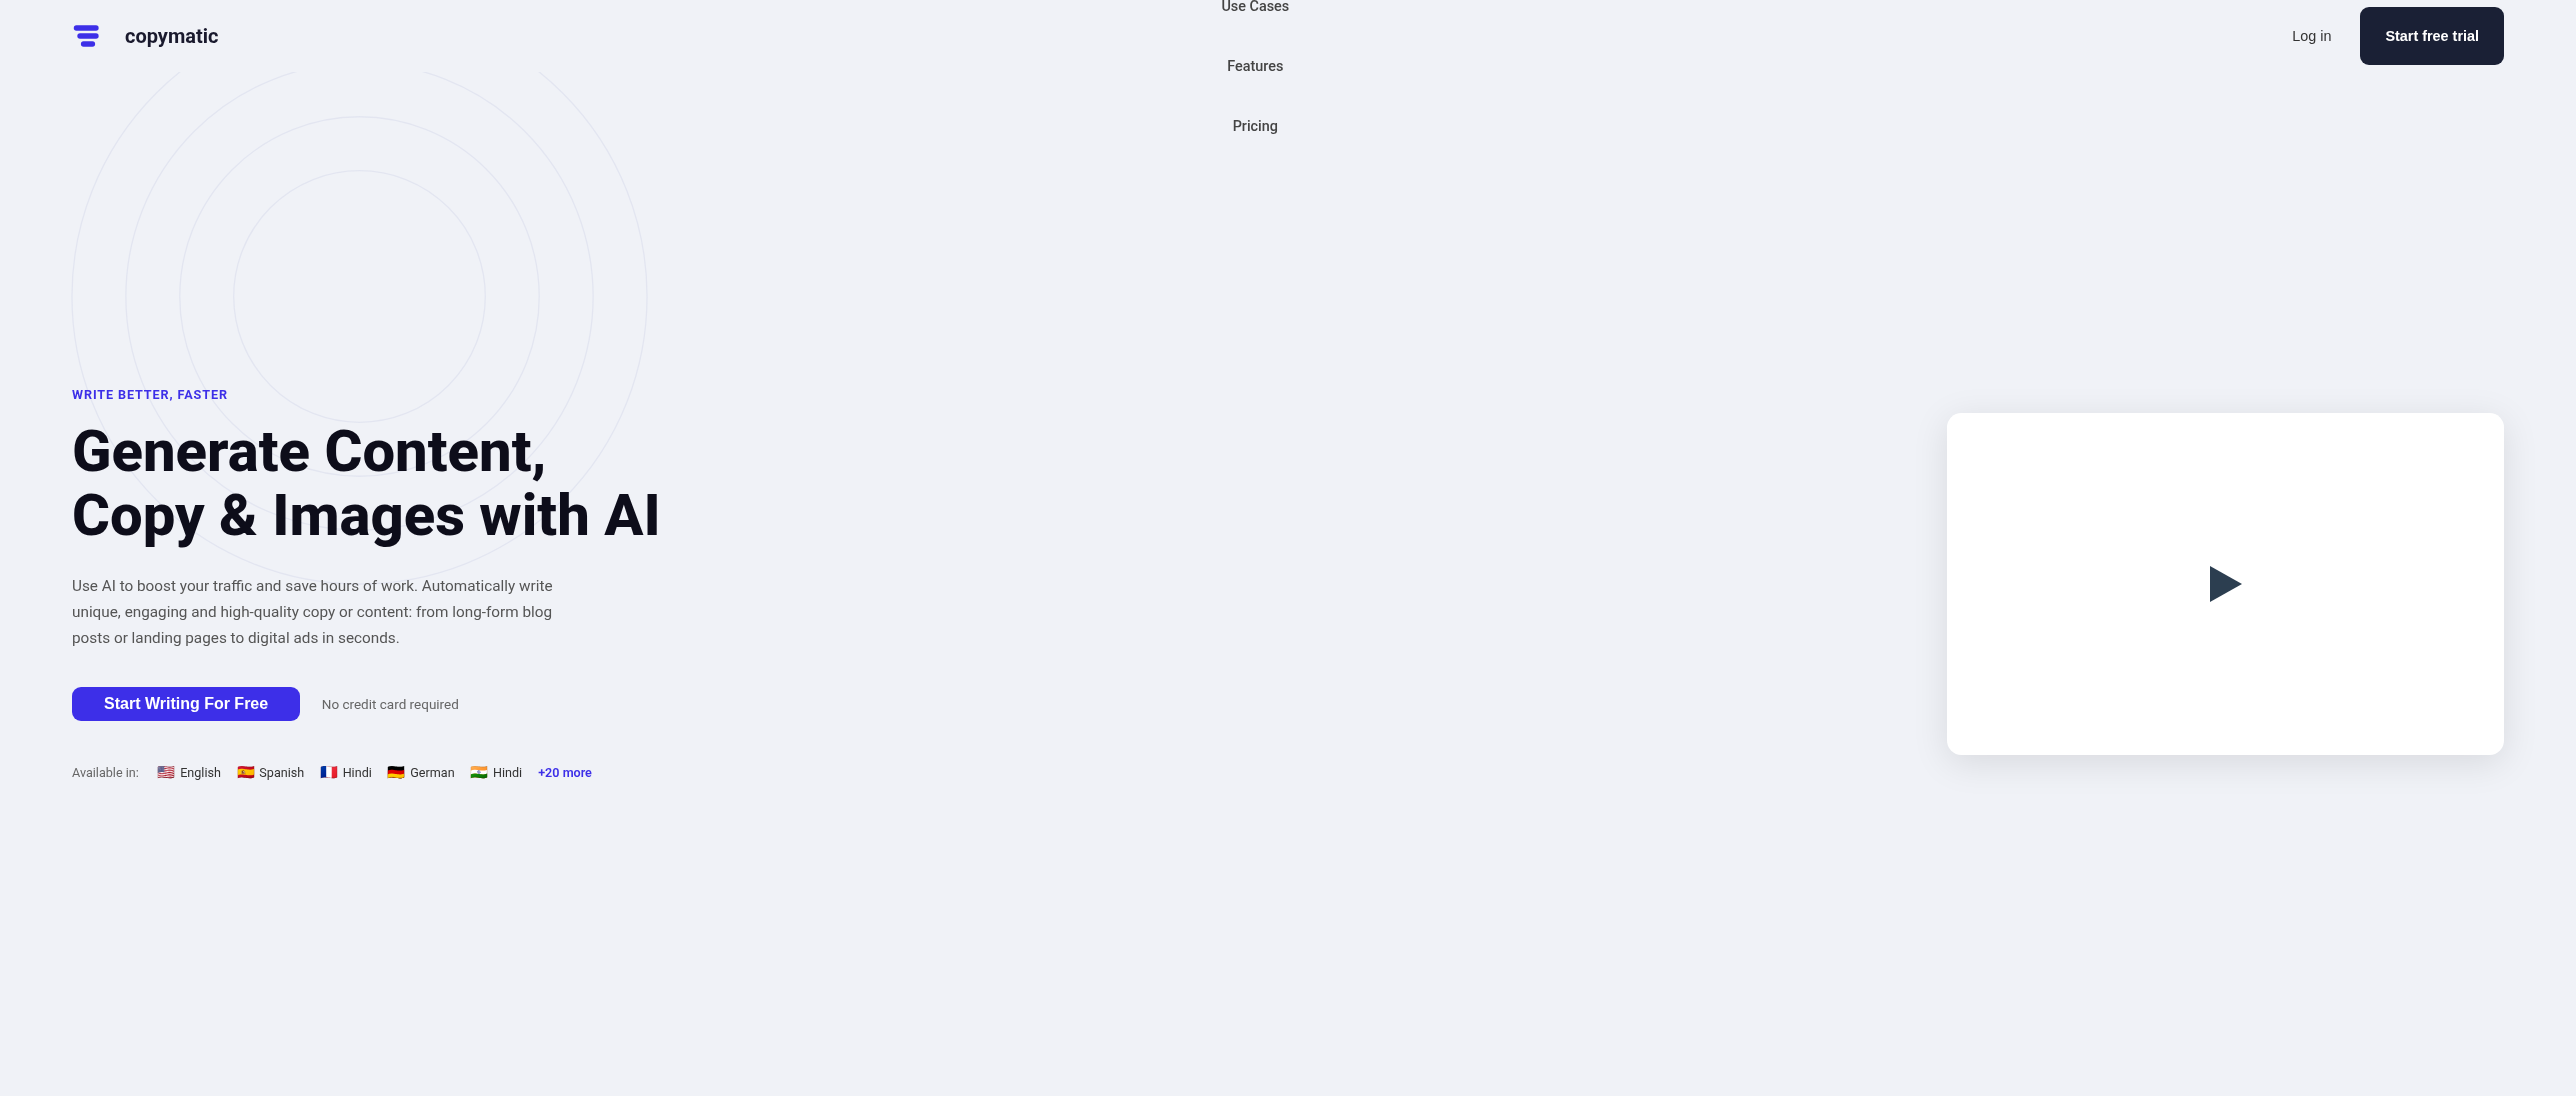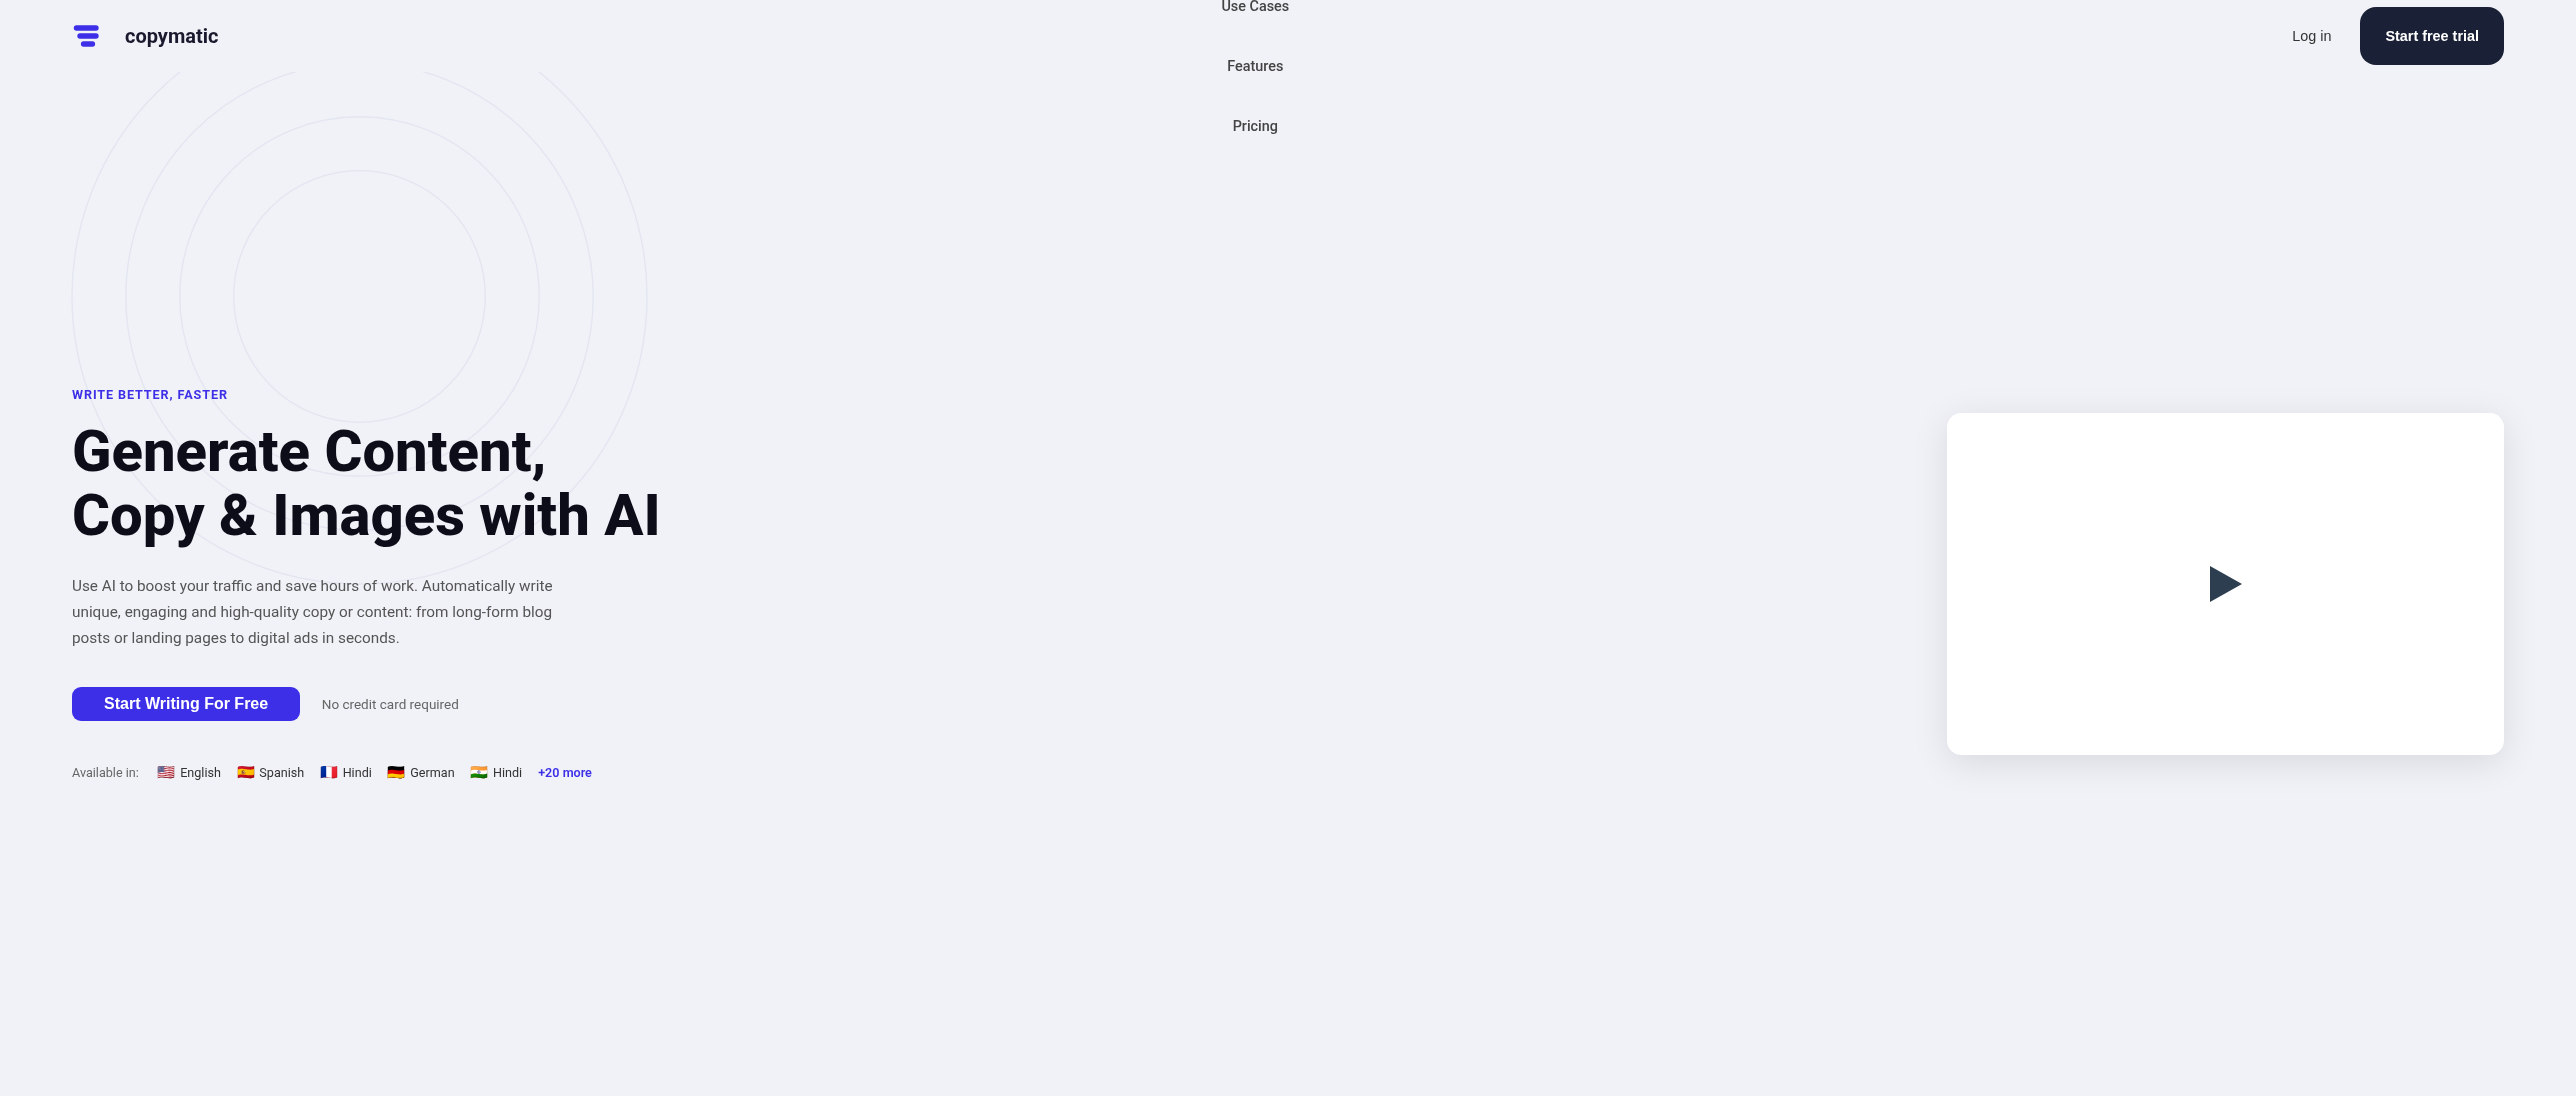"Start free trial" .trial-btn { border-radius: 16px -> 9px }
